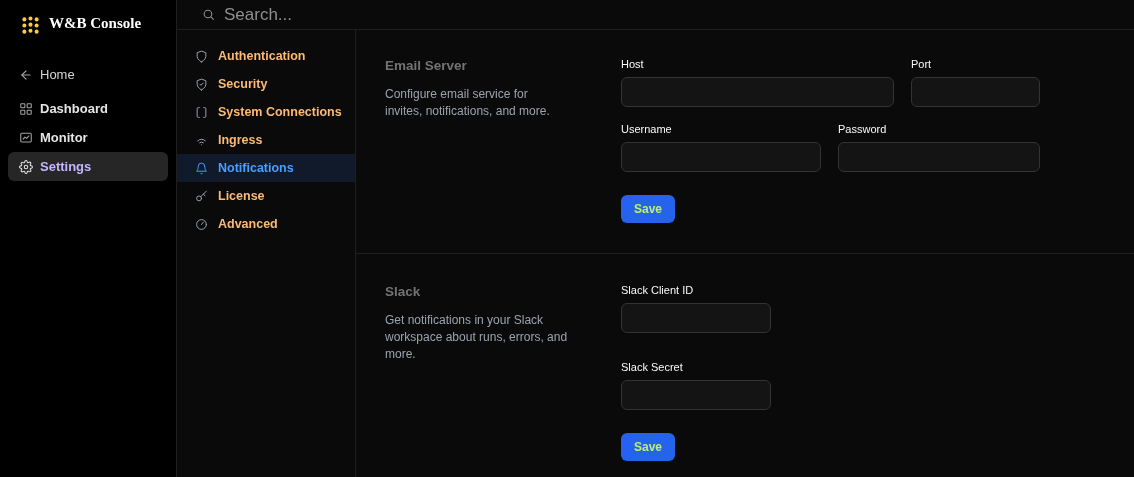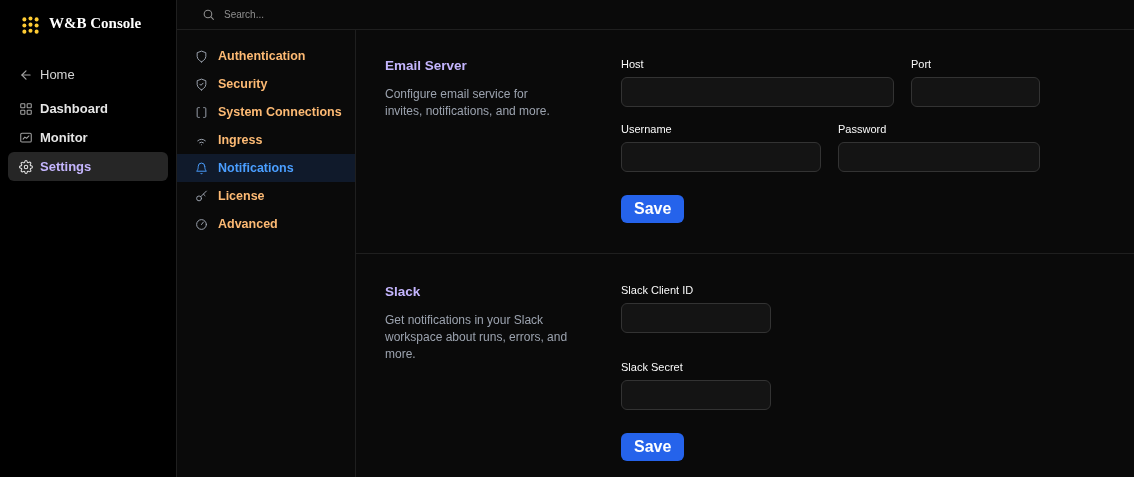"Search..." .search-input { font-size: 10px -> 17px }
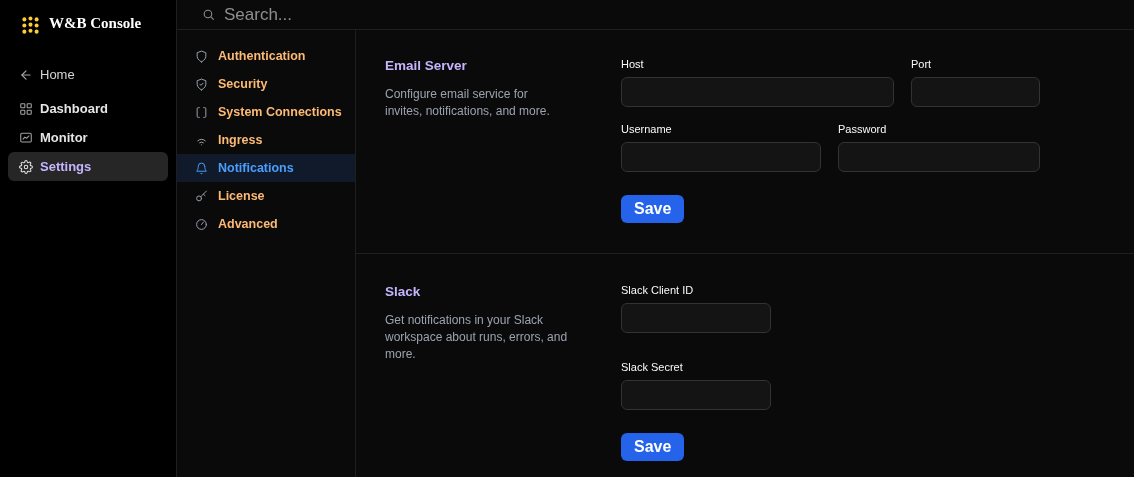"Email Server" .section-title { color: #c4b5fd -> #737373 }
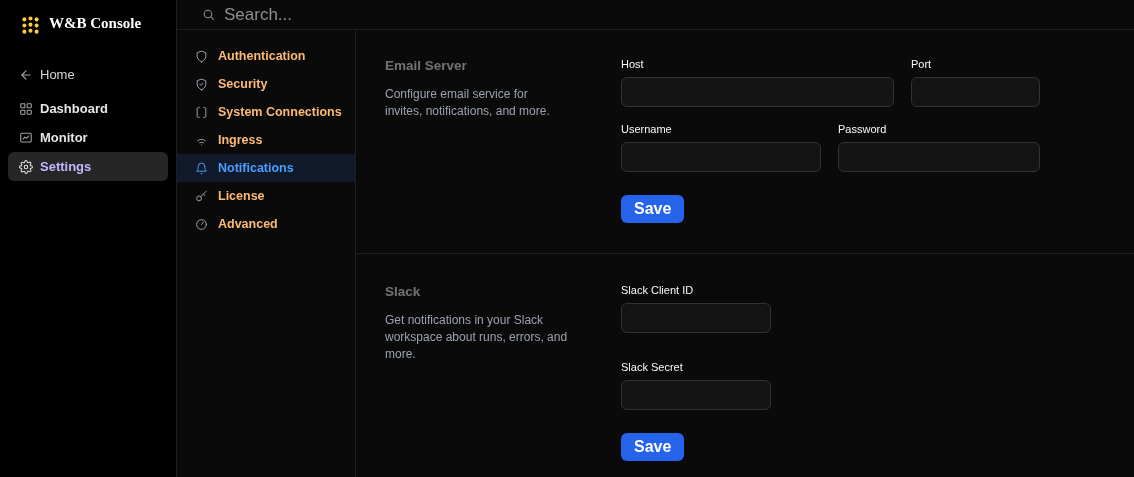"Save" .save-btn { color: #ffffff -> #bef264; font-size: 16px -> 12px }
